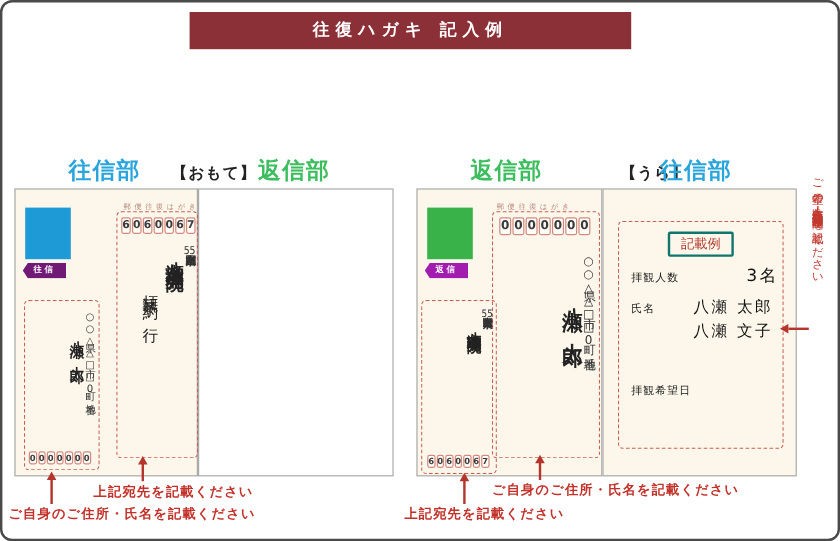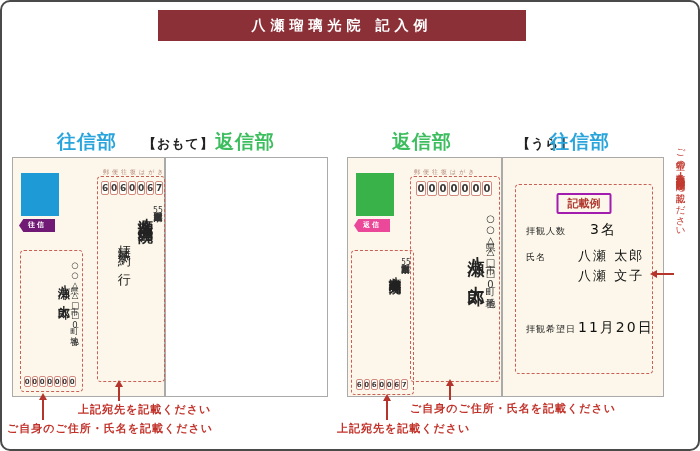"八瀬瑠璃光院 記入例" div.banner { text: 八瀬瑠璃光院 -> 往復ハガキ }
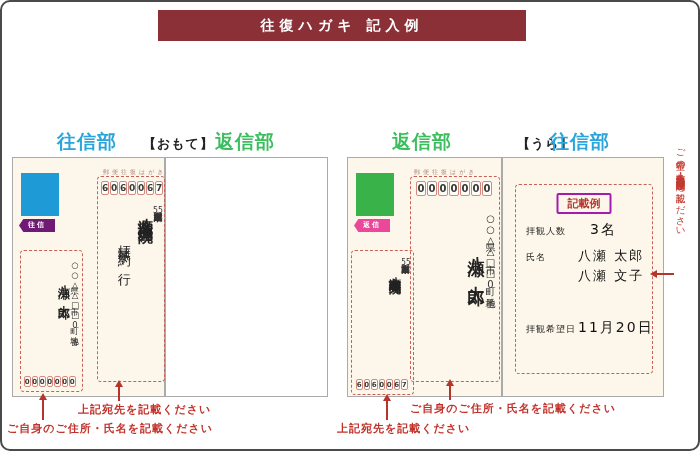"記載例" .badge { border: 2px solid #a21caf -> 2px solid #0f766e; font-weight: bold -> normal }
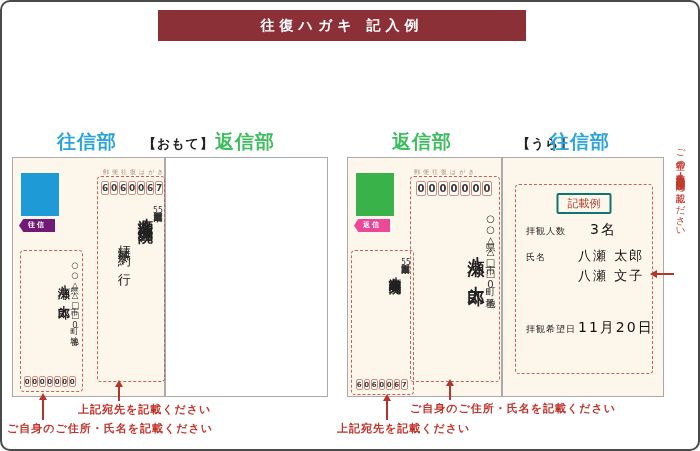"返信" .ribbon.green-r { background: #ec4899 -> #a21caf }
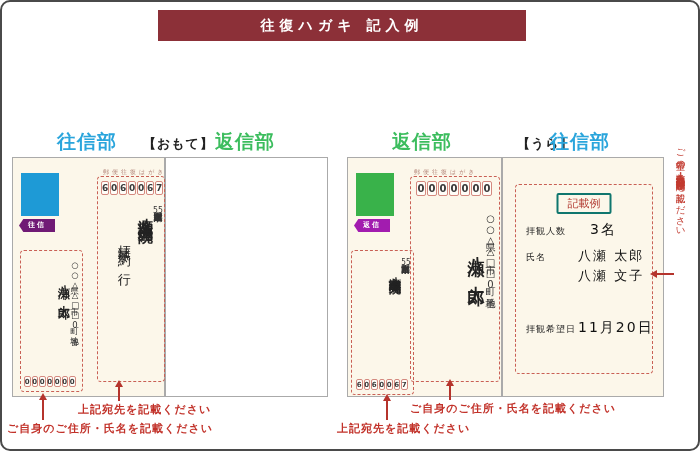"3名" .r1 .fvalue { margin-left: 12px -> 44px }
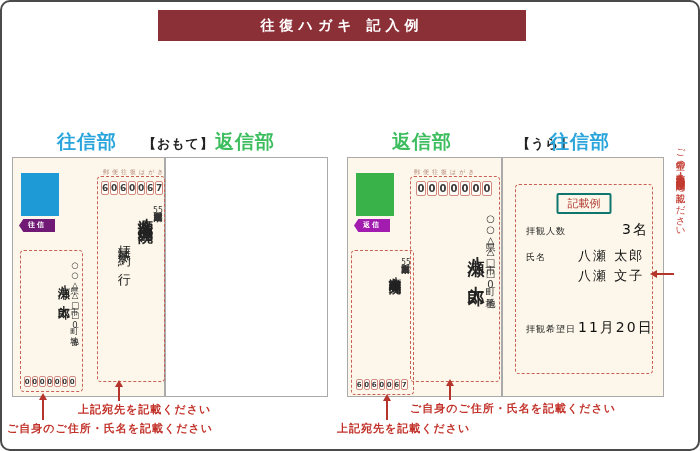"11月20日" span.fvalue { html: <span>11月20日</span> -> none }
